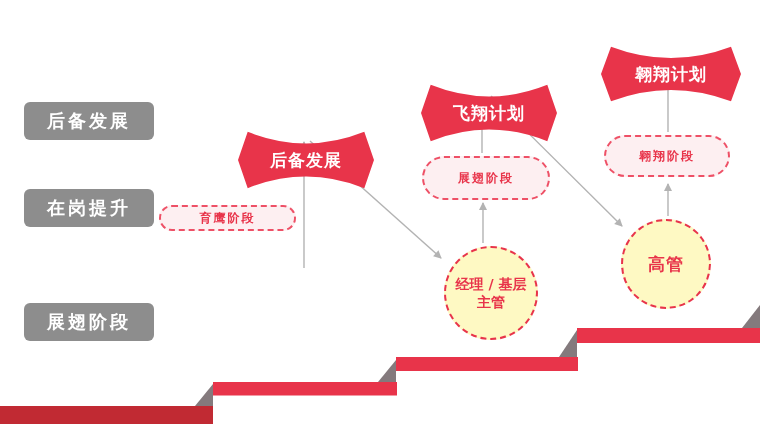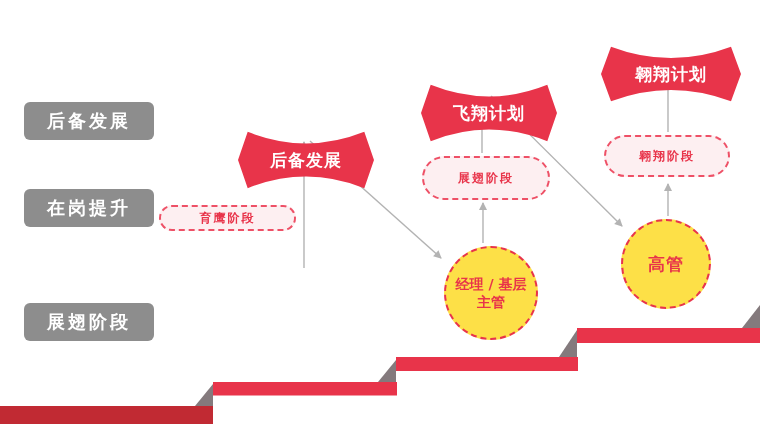"高管" .role { background: #fde047 -> #fef9c3 }
